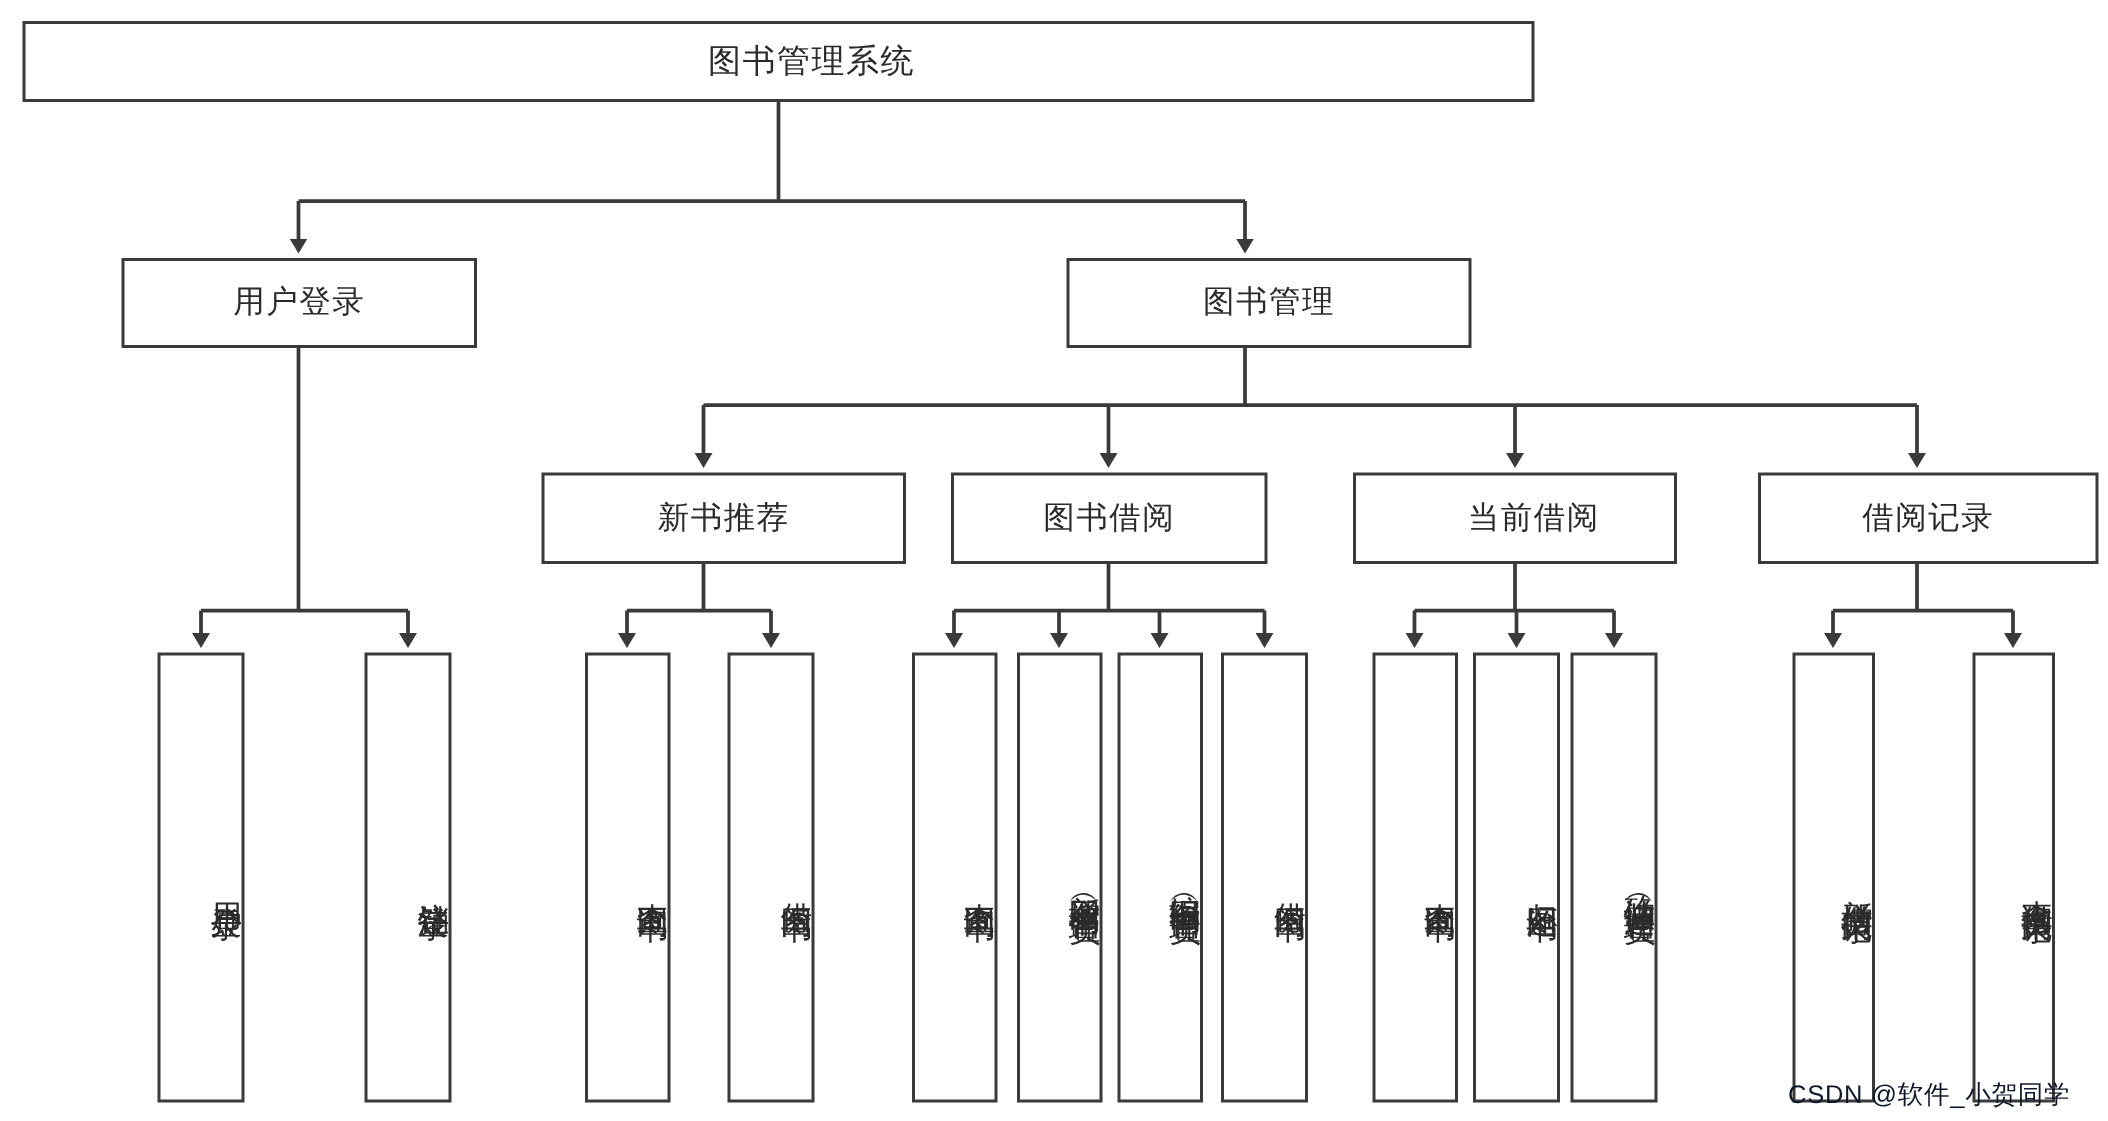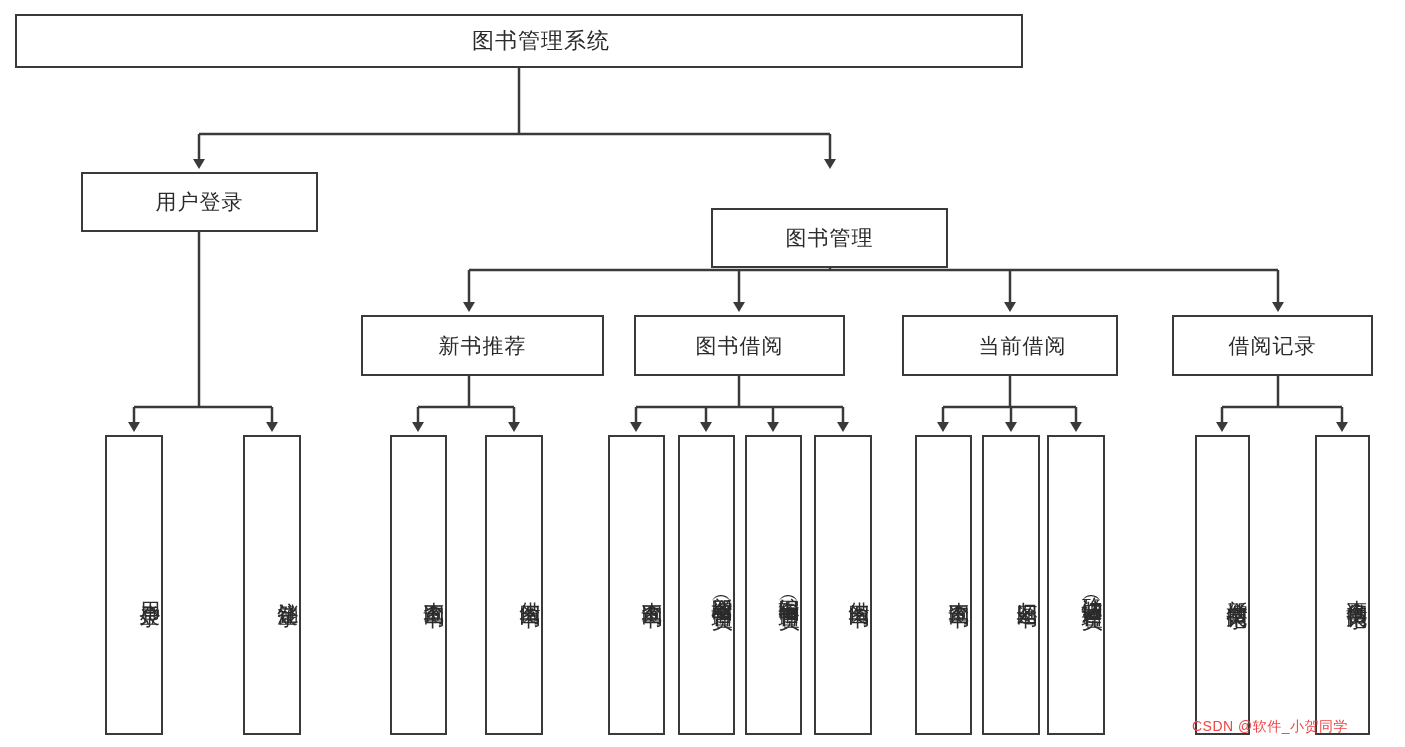"图书管理" div.node { margin-top: 36px -> none; width: 237px -> 270px }
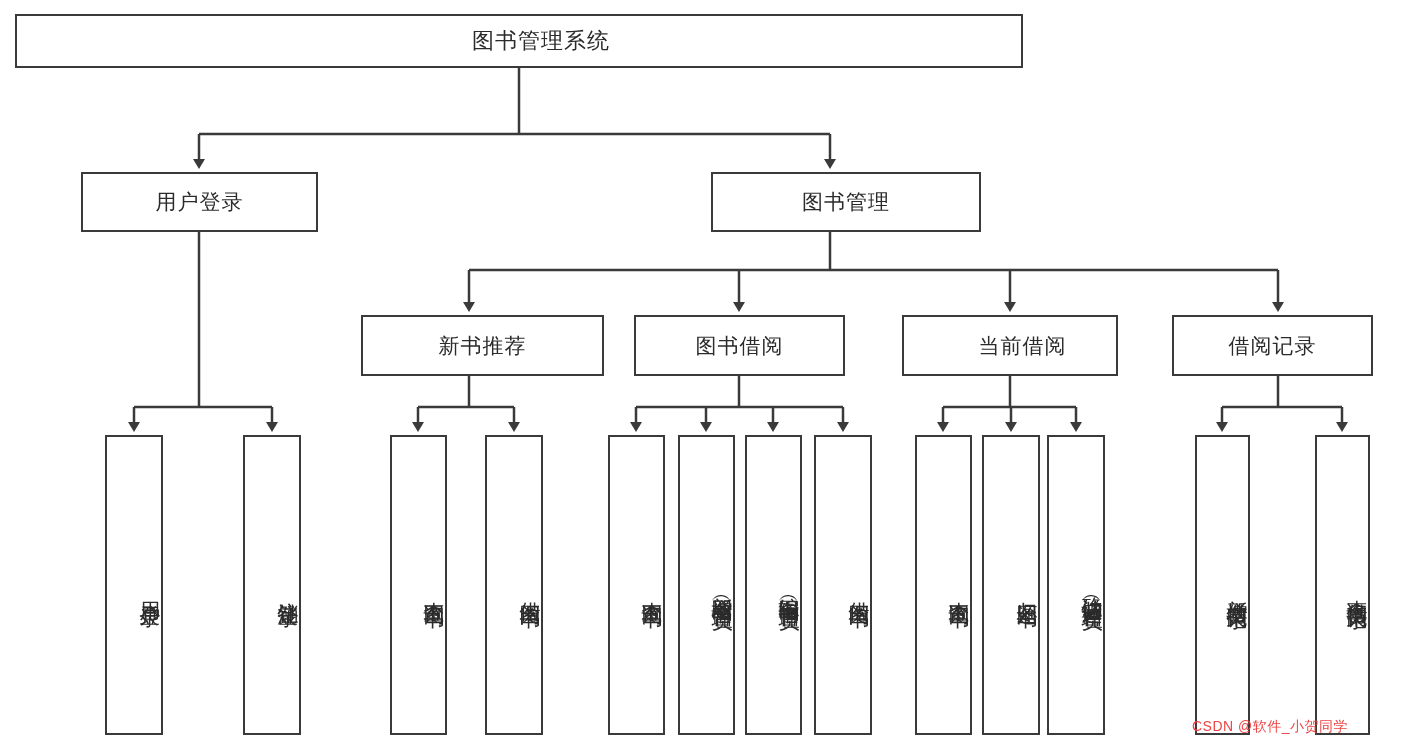"借阅记录" div.node { width: 201px -> 227px }
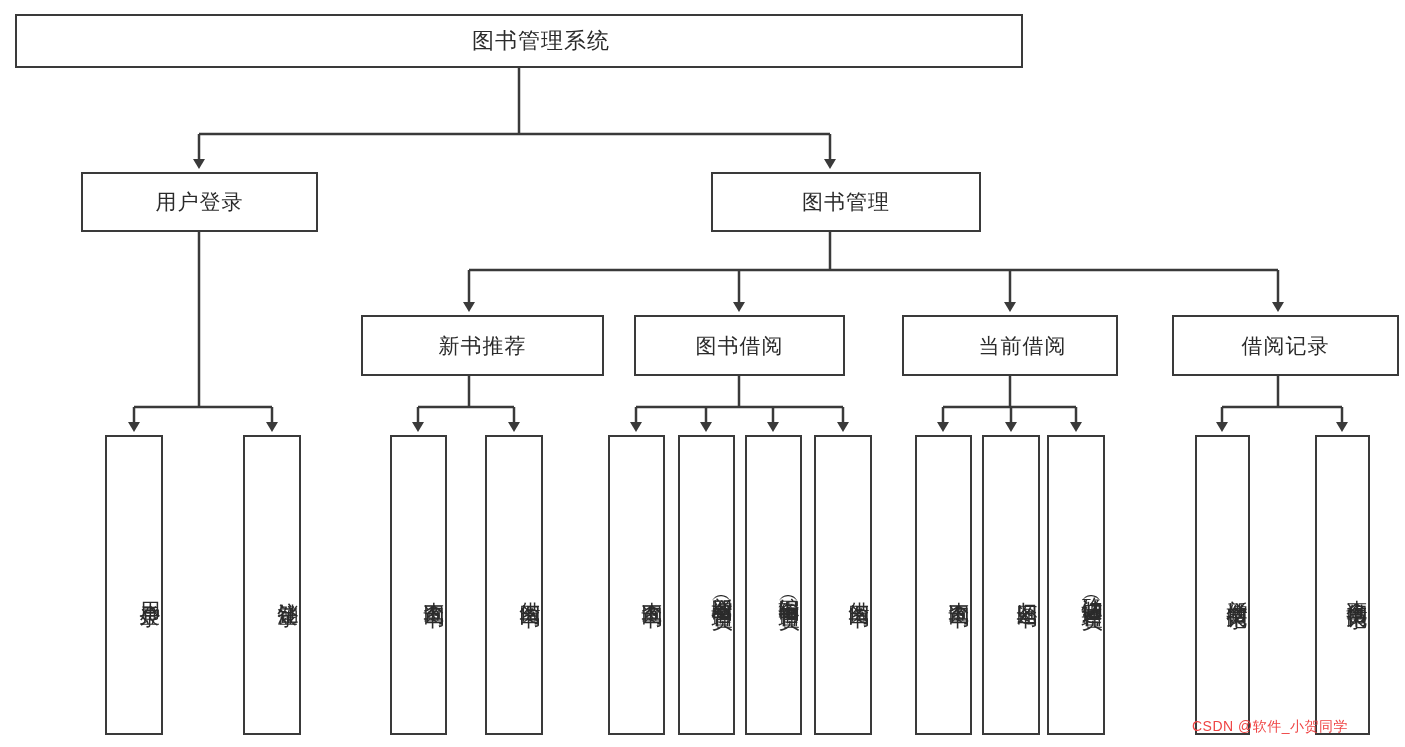"CSDN @软件_小贺同学" .watermark { color: #ef4444 -> #0f172a; font-size: 14px -> 17px }
